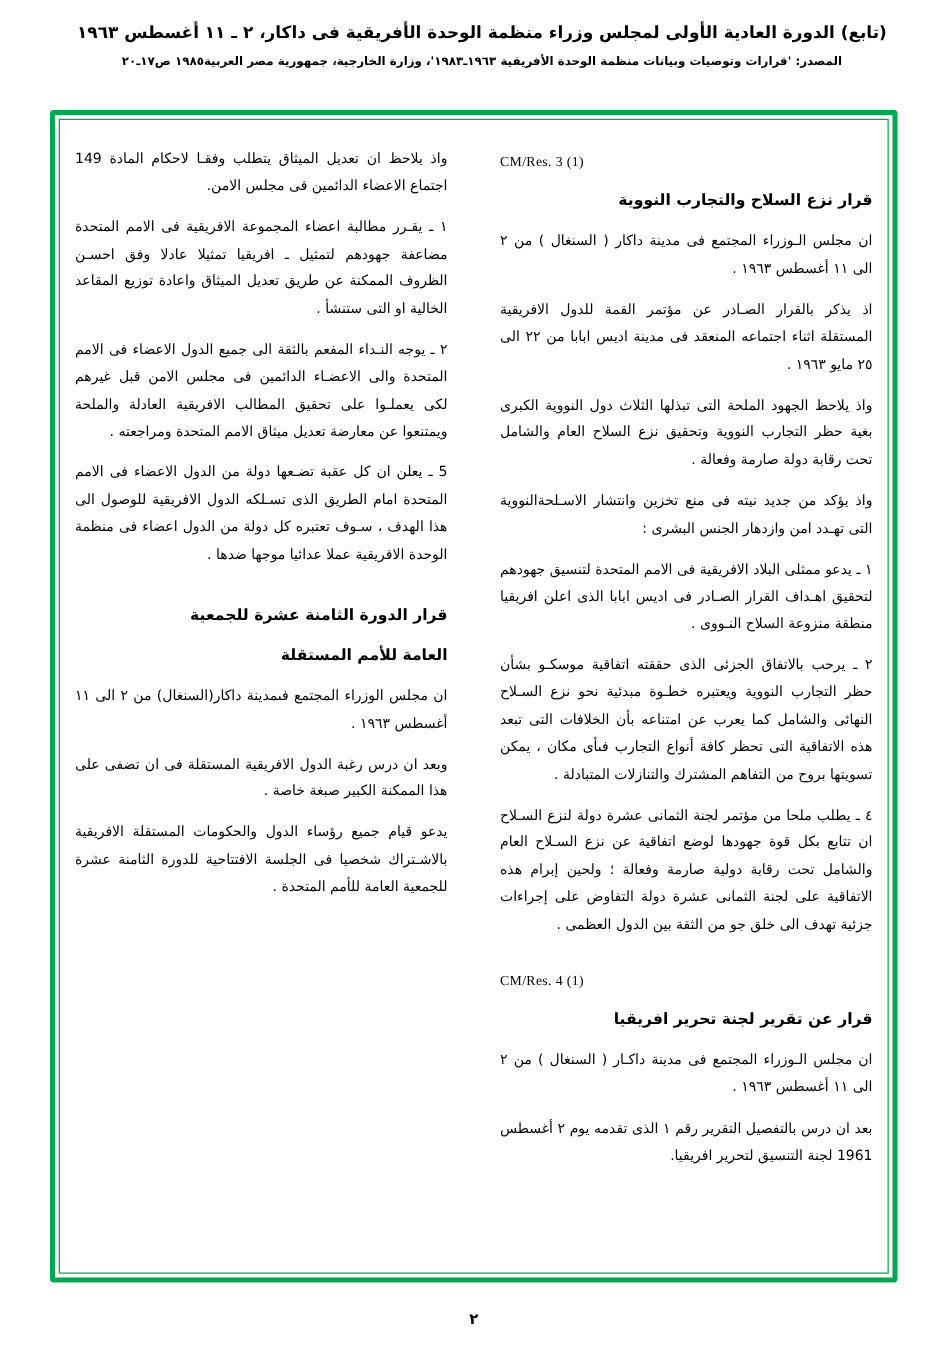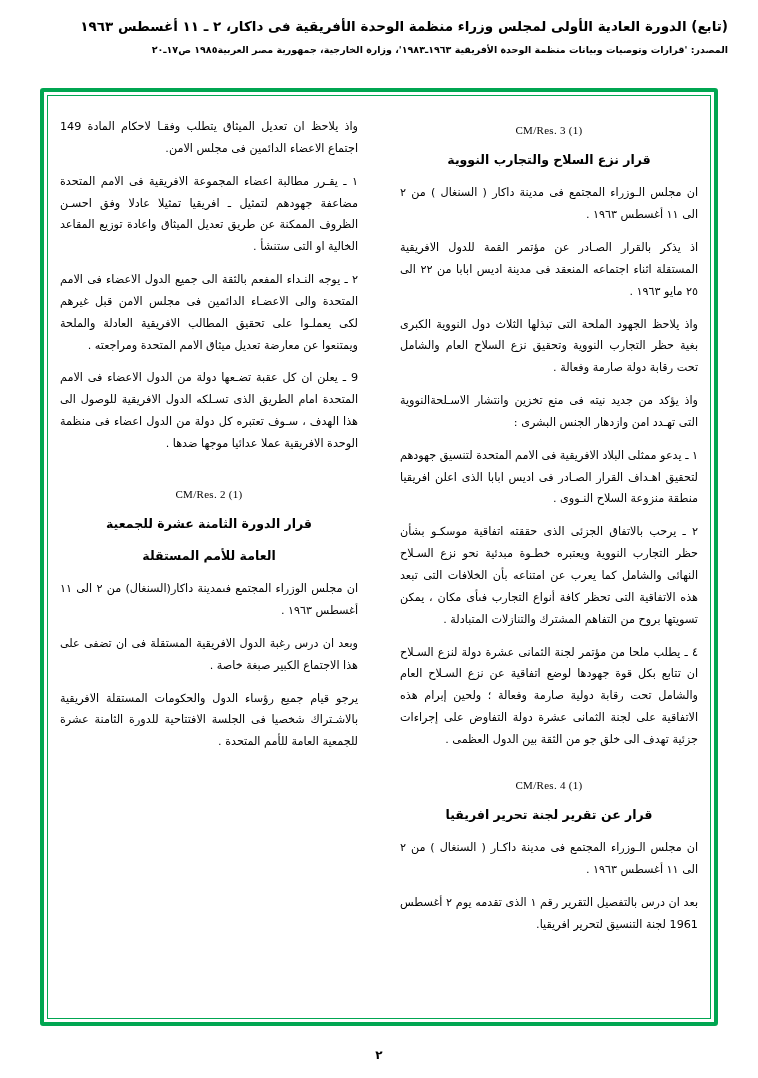"(تابع) الدورة العادية الأولى لمجلس" .header { text-align: none -> center }
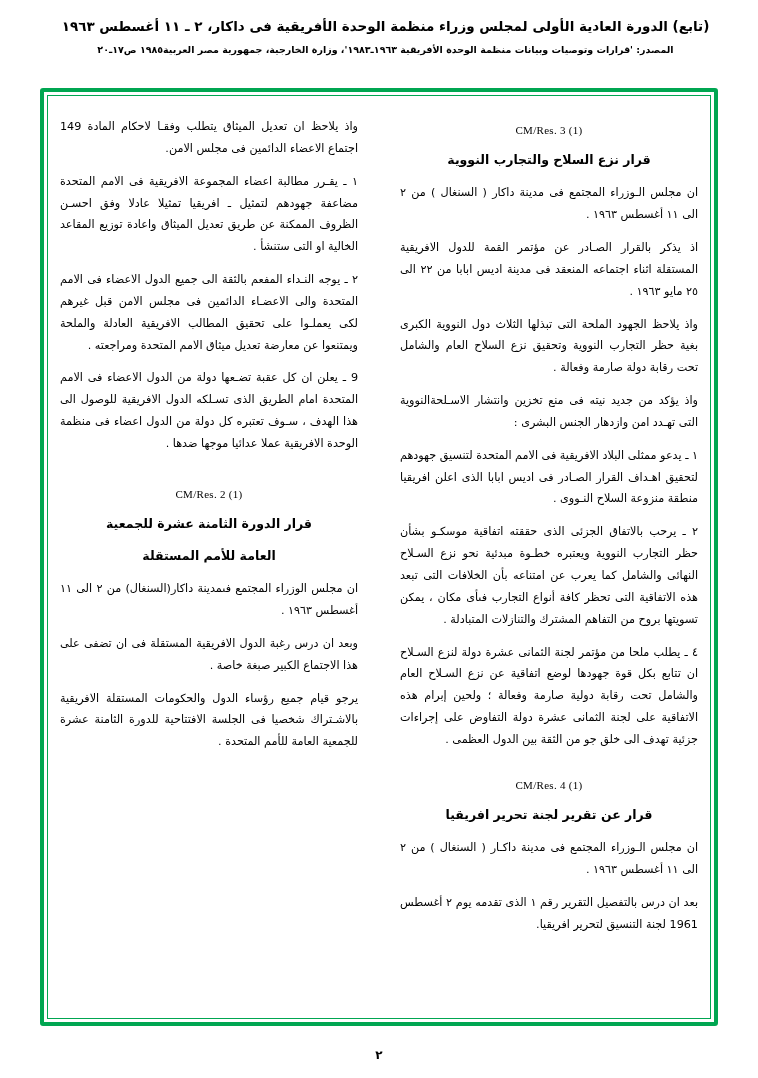"CM/Res. 3 (1)" .res-label { text-align: center -> left }
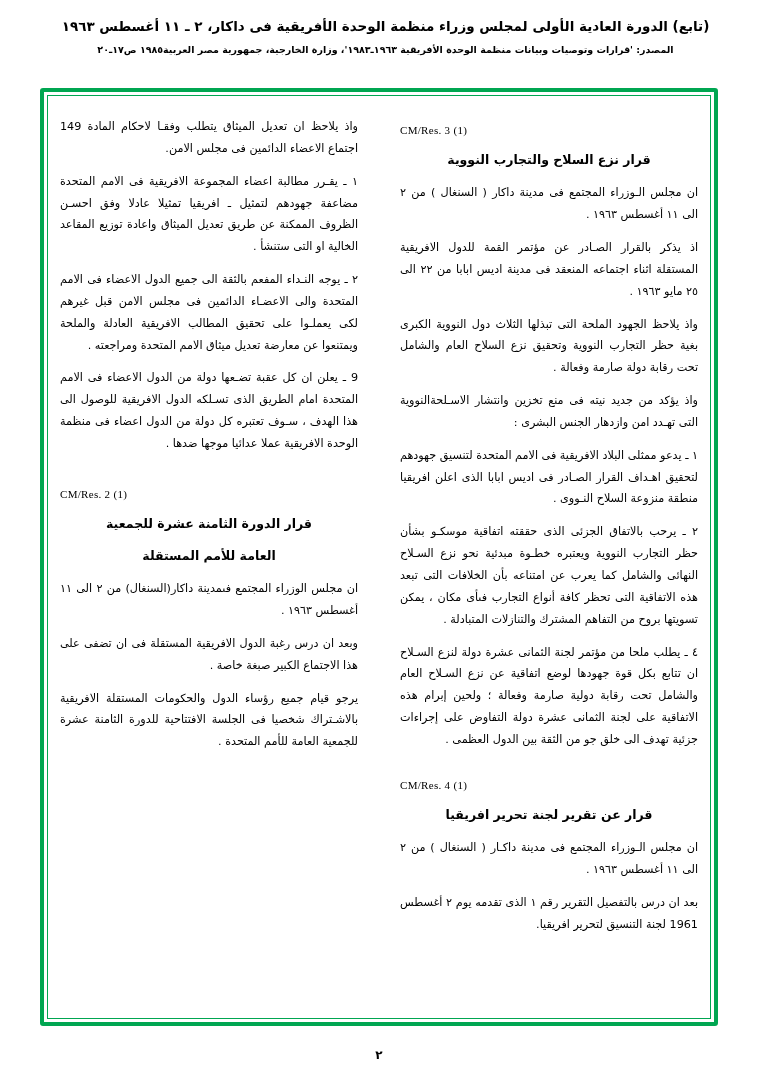"قرار نزع السلاح والتجارب النووية" .res-title { text-align: center -> right }
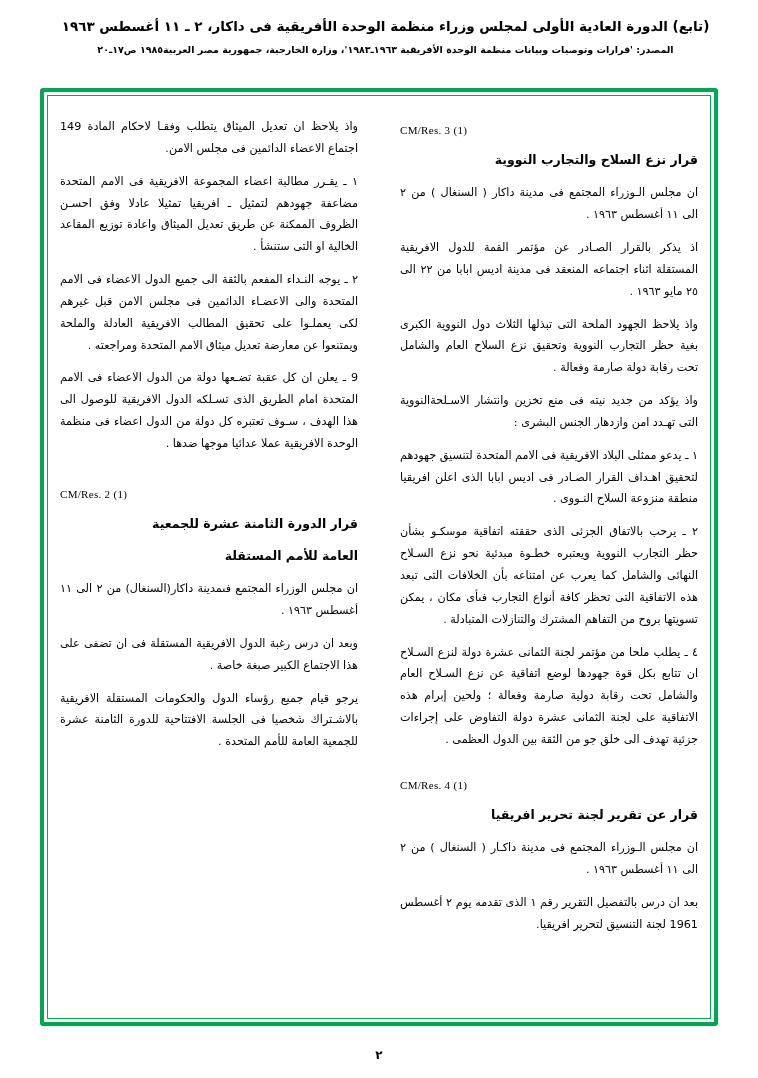"9 ـ يعلن ان كل" p.para { text: 9 -> 5 }
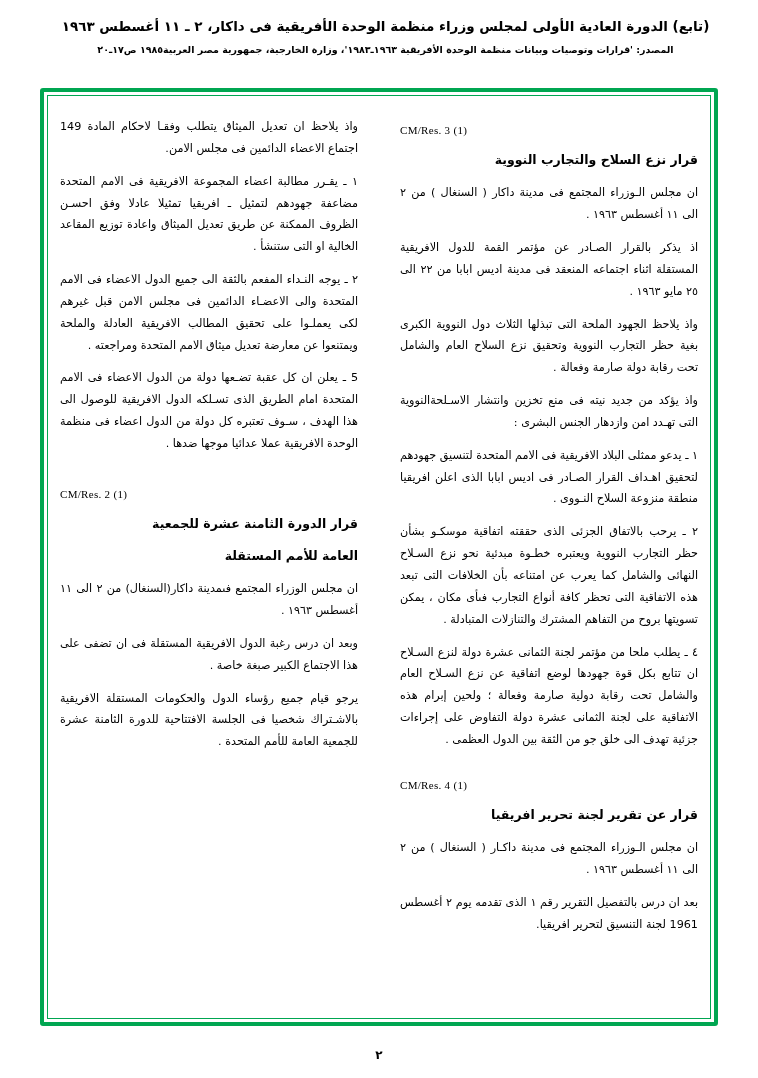"CM/Res. 2 (1)" div.res-label { html: <div>CM/Res. 2 (1)</div> -> none }
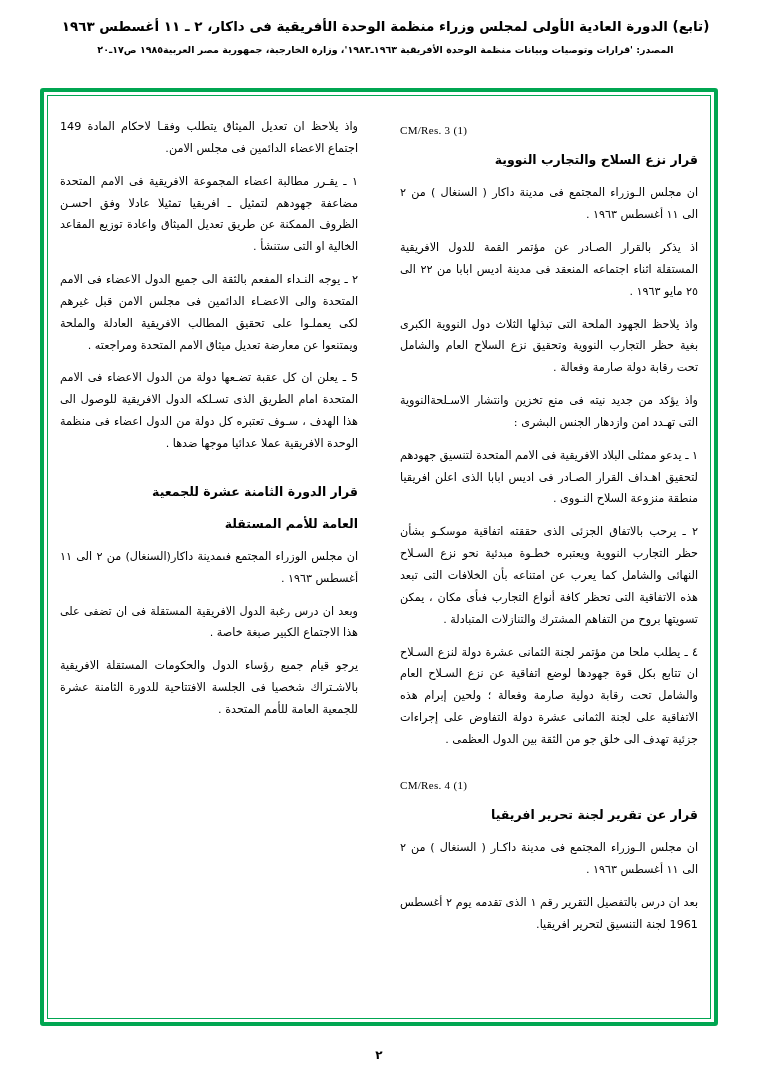"وبعد ان درس رغبة الدول" p.para { text: الاجتماع -> الممكنة }
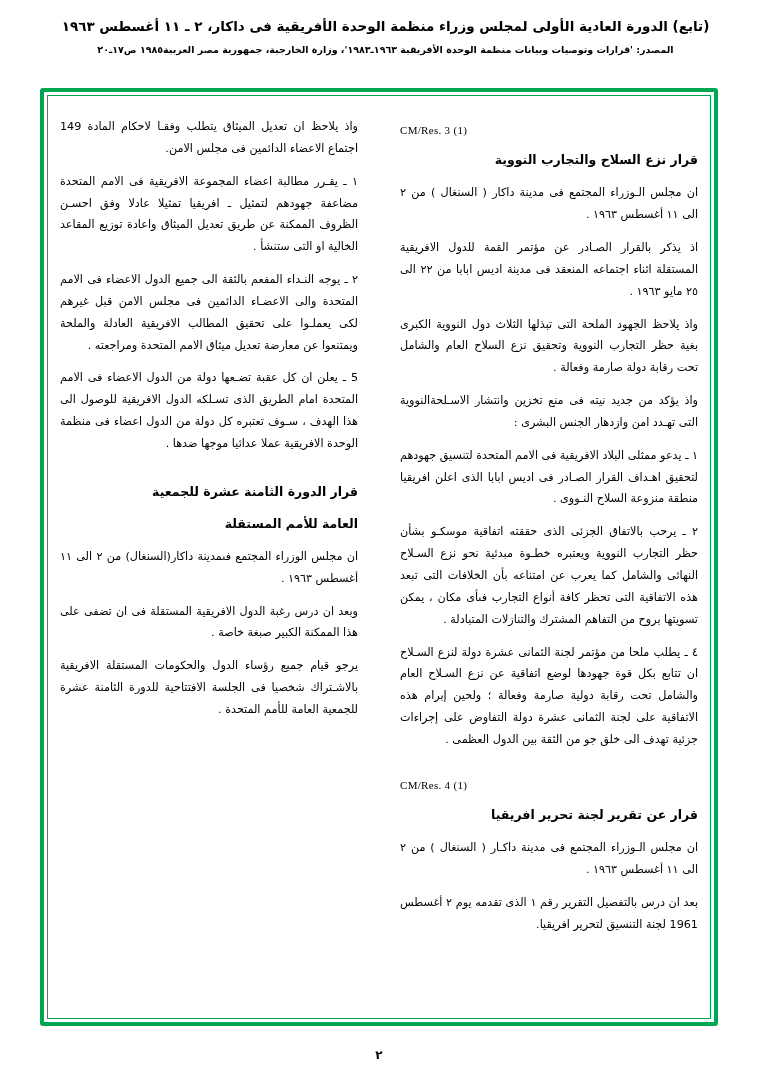"يرجو قيام جميع رؤساء الدول" p.para { text: يرجو -> يدعو }
